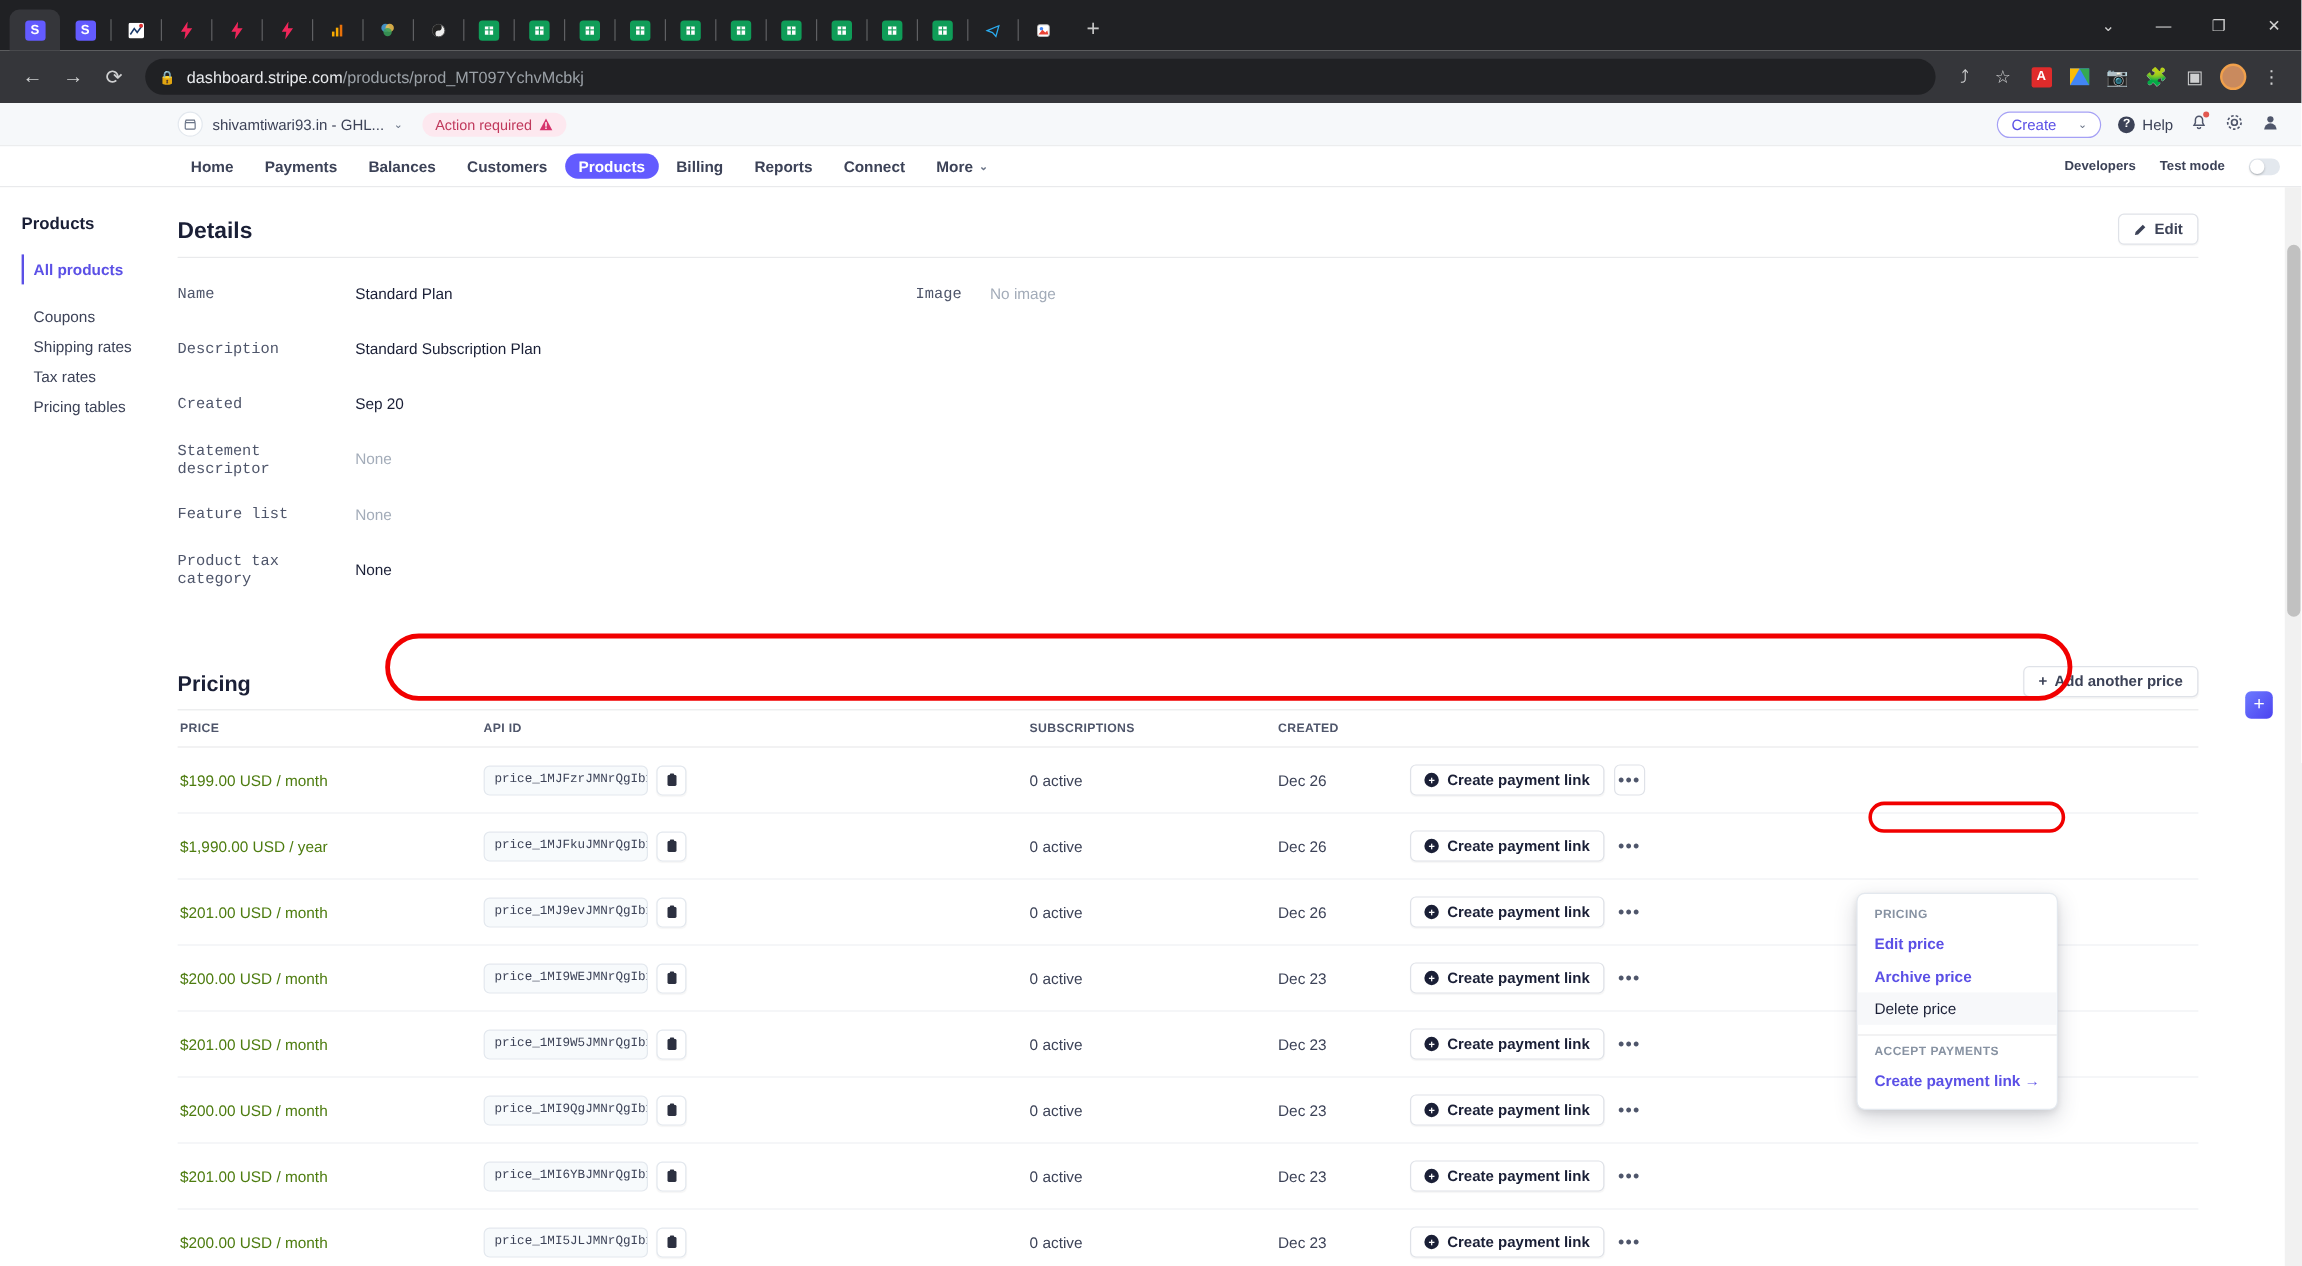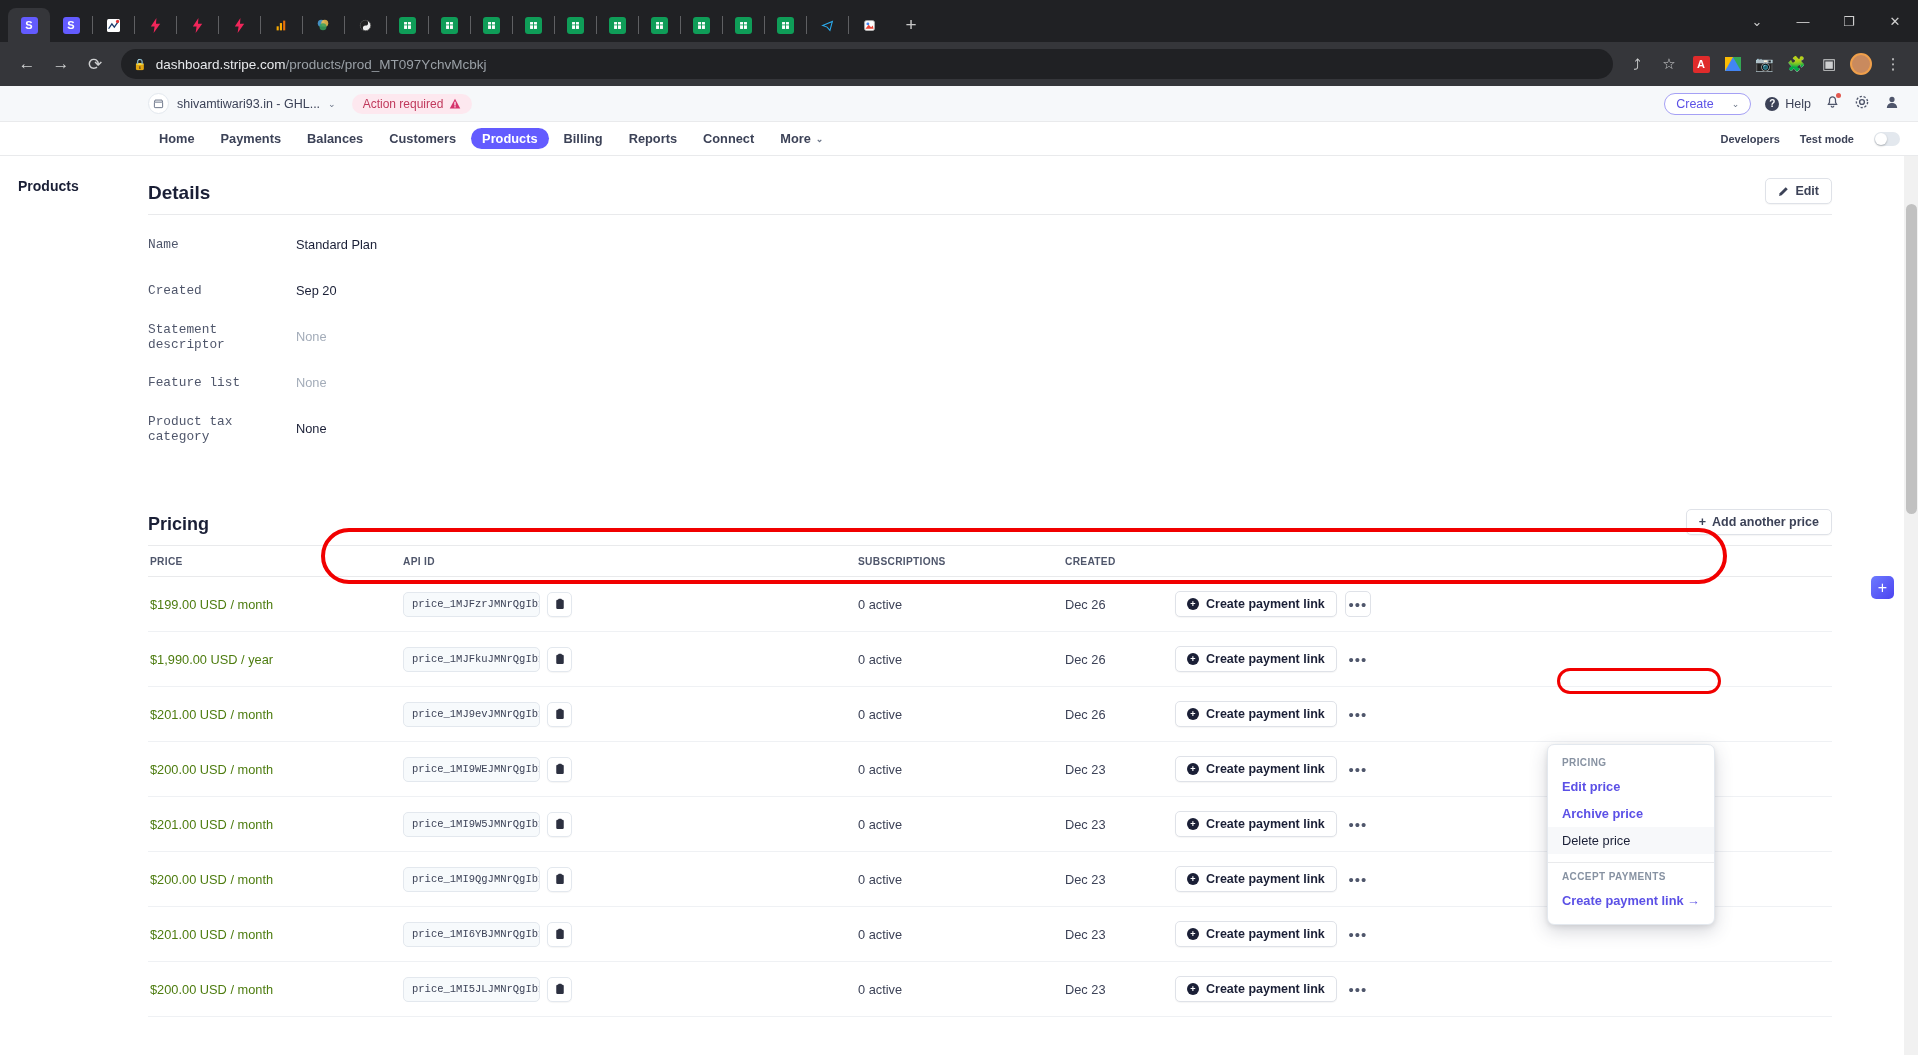"All products" div { html: none -> <div> <div><span>All products</span></div> <div></div> <div><span>Coupons</span></div> <div><span>Shipping rates</span></div> <div><span>Tax rates</span></div> <div><span>Pricing tables</span></div> </div> }
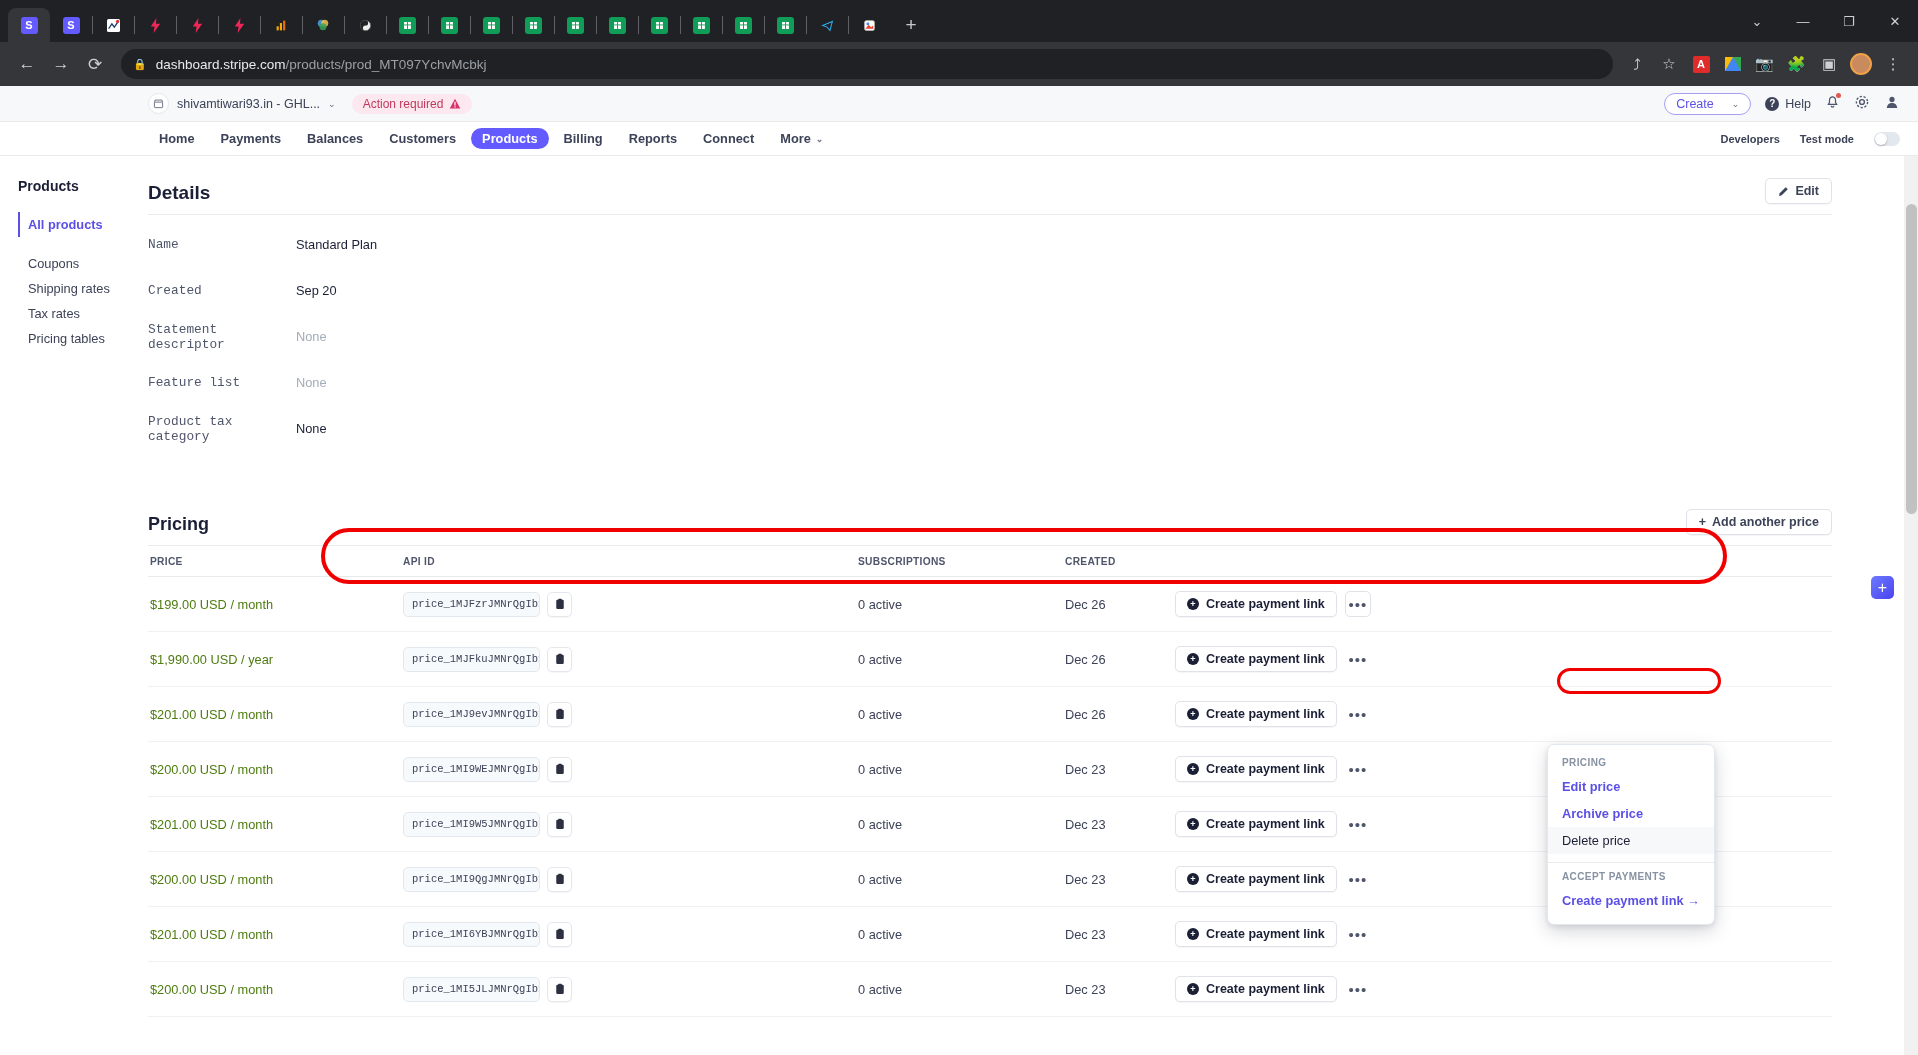"Image" div.dcol { html: none -> <div> <div> <div>Image</div> <div>No image</div> </div> </div> }
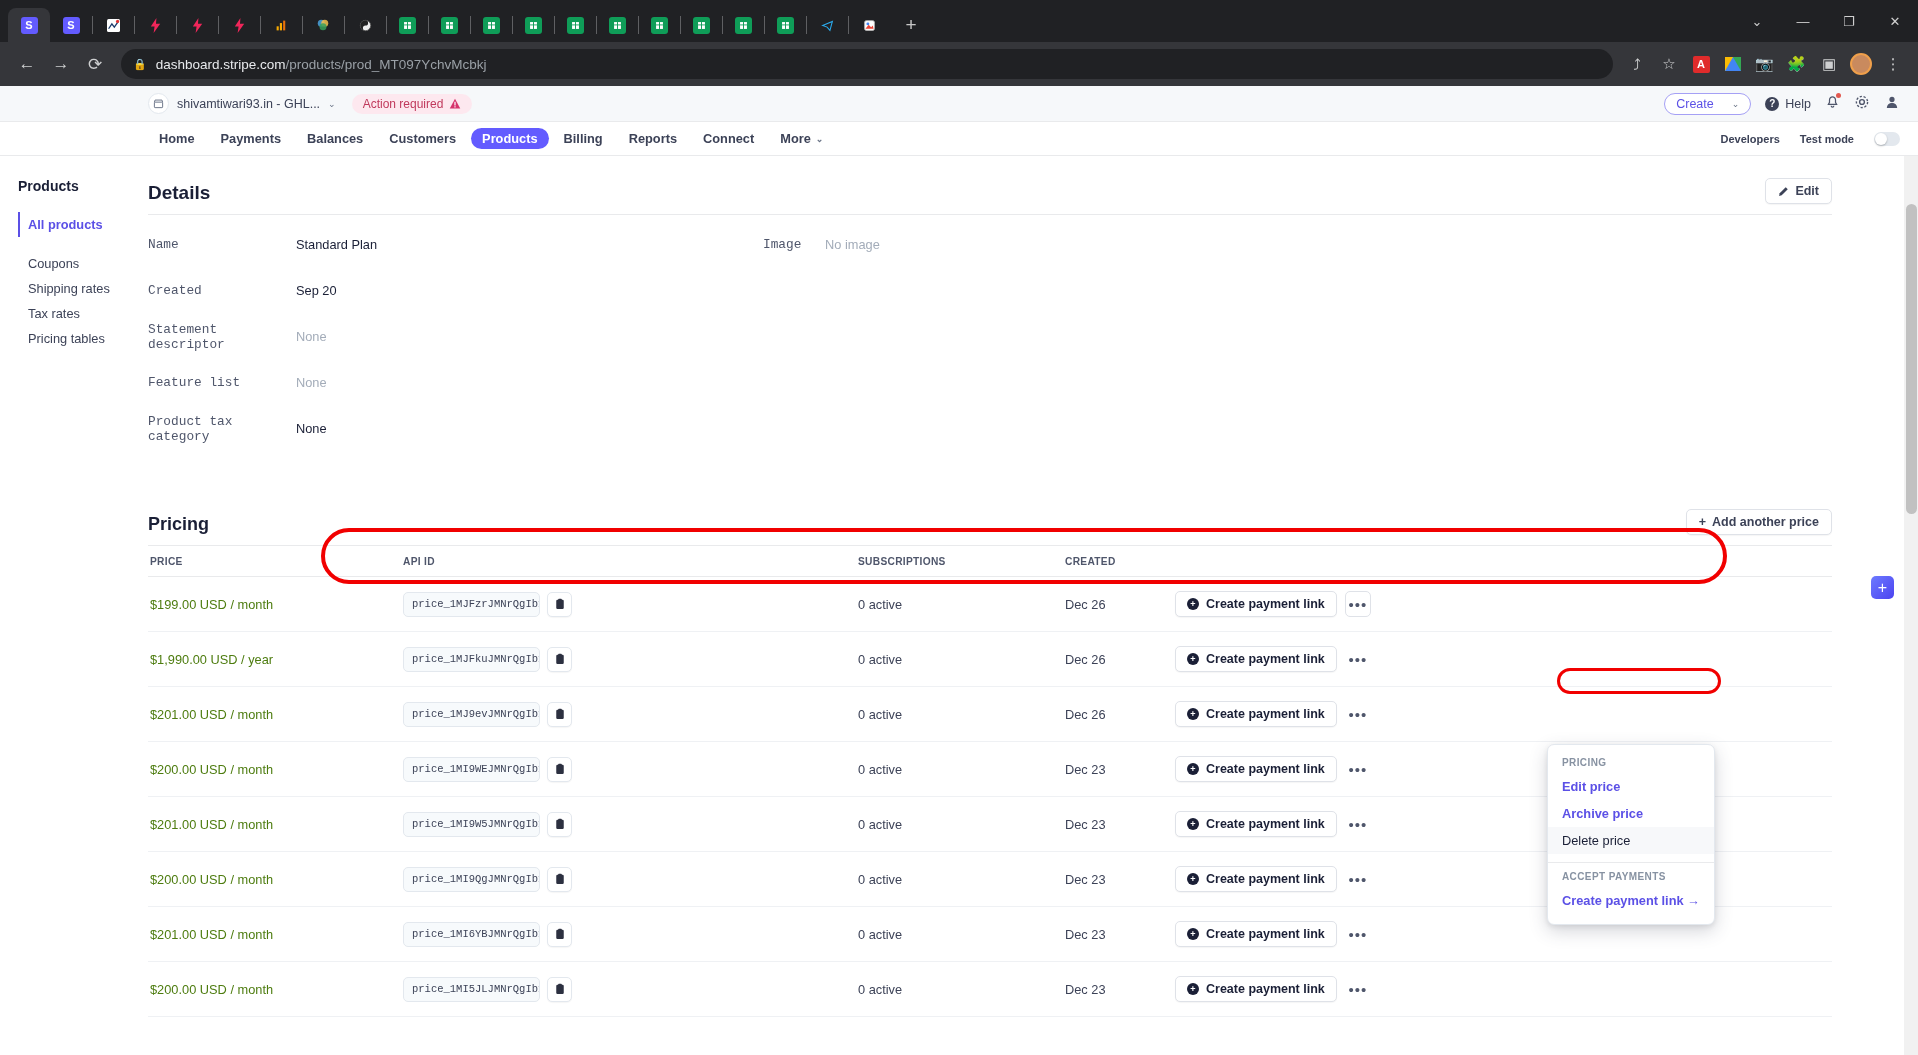"Description" div.drow { html: none -> <div> <div>Description</div> <div>Standard Subscription Plan</div> </div> }
